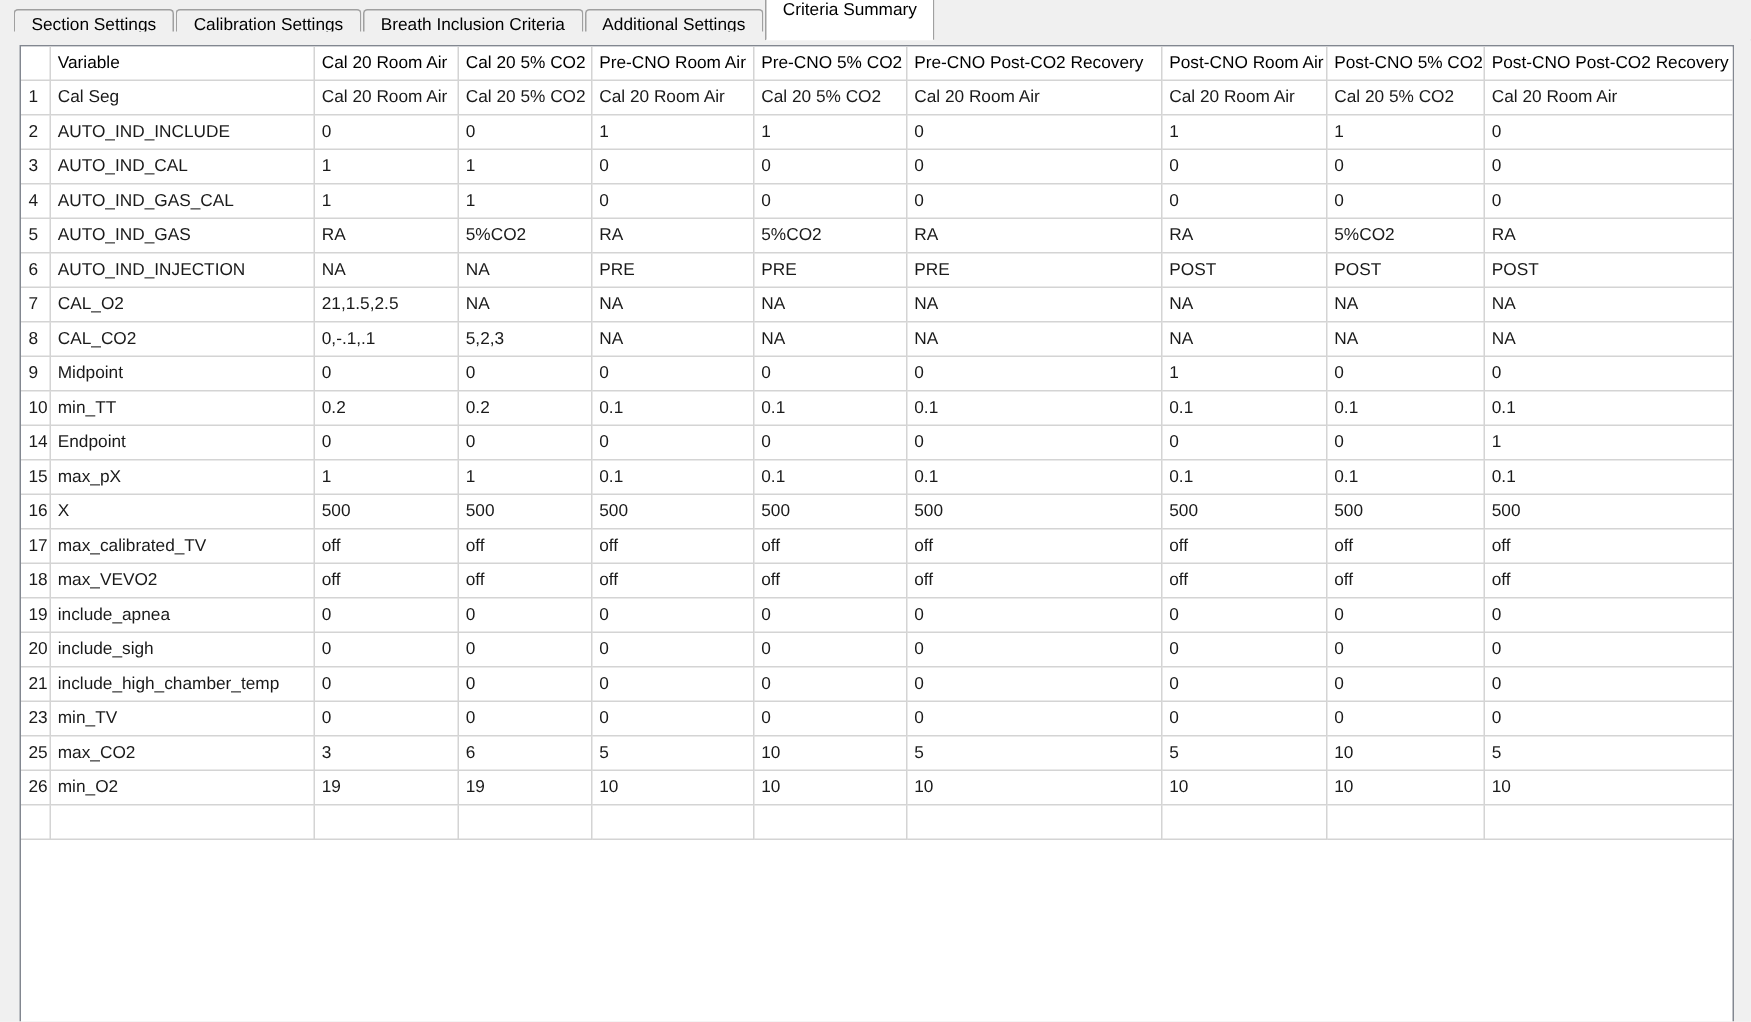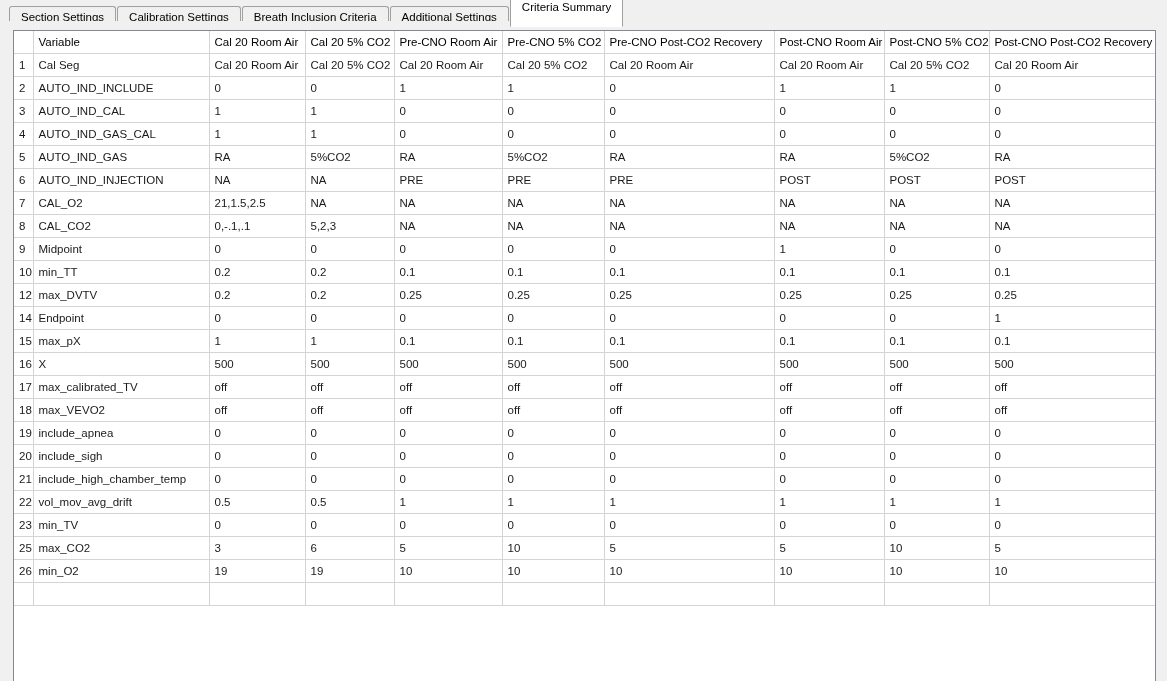"12" tr { html: <tr> <td>12</td> <td>max_DVTV</td> <td>0.2</td> <td>0.2</td> <td>0.25</td> <td>0.25</td> <td>0.25</td> <td>0.25</td> <td>0.25</td> <td>0.25</td> </tr> -> none }
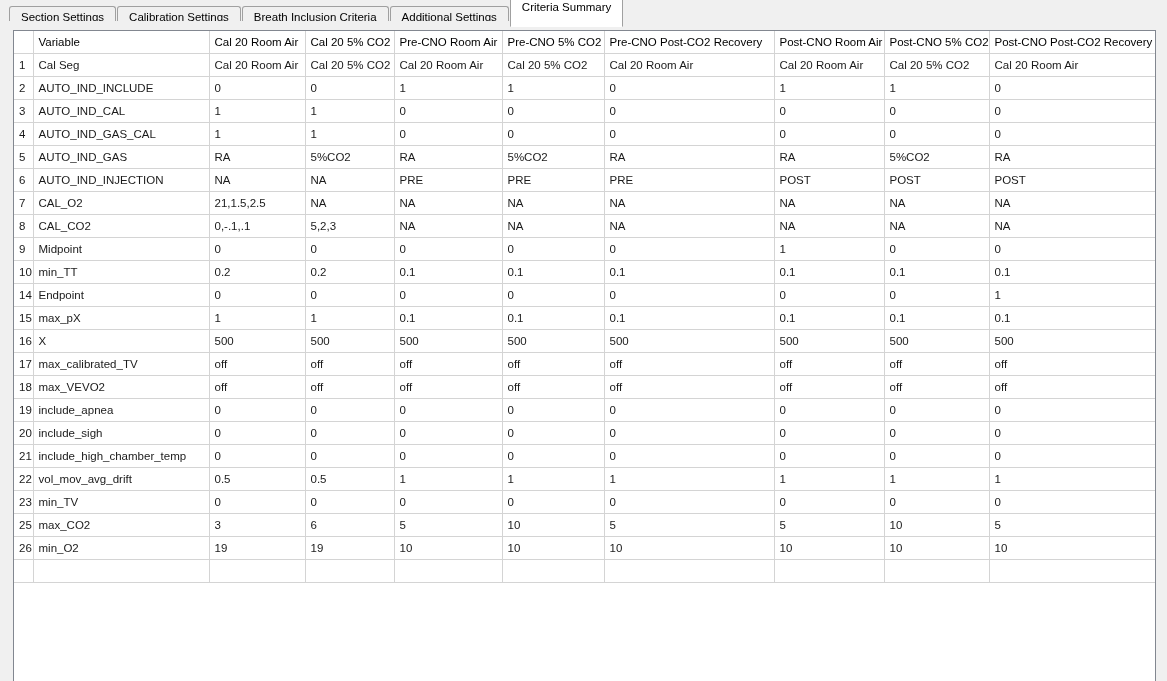"22" tr { html: <tr> <td>22</td> <td>vol_mov_avg_drift</td> <td>0.5</td> <td>0.5</td> <td>1</td> <td>1</td> <td>1</td> <td>1</td> <td>1</td> <td>1</td> </tr> -> none }
